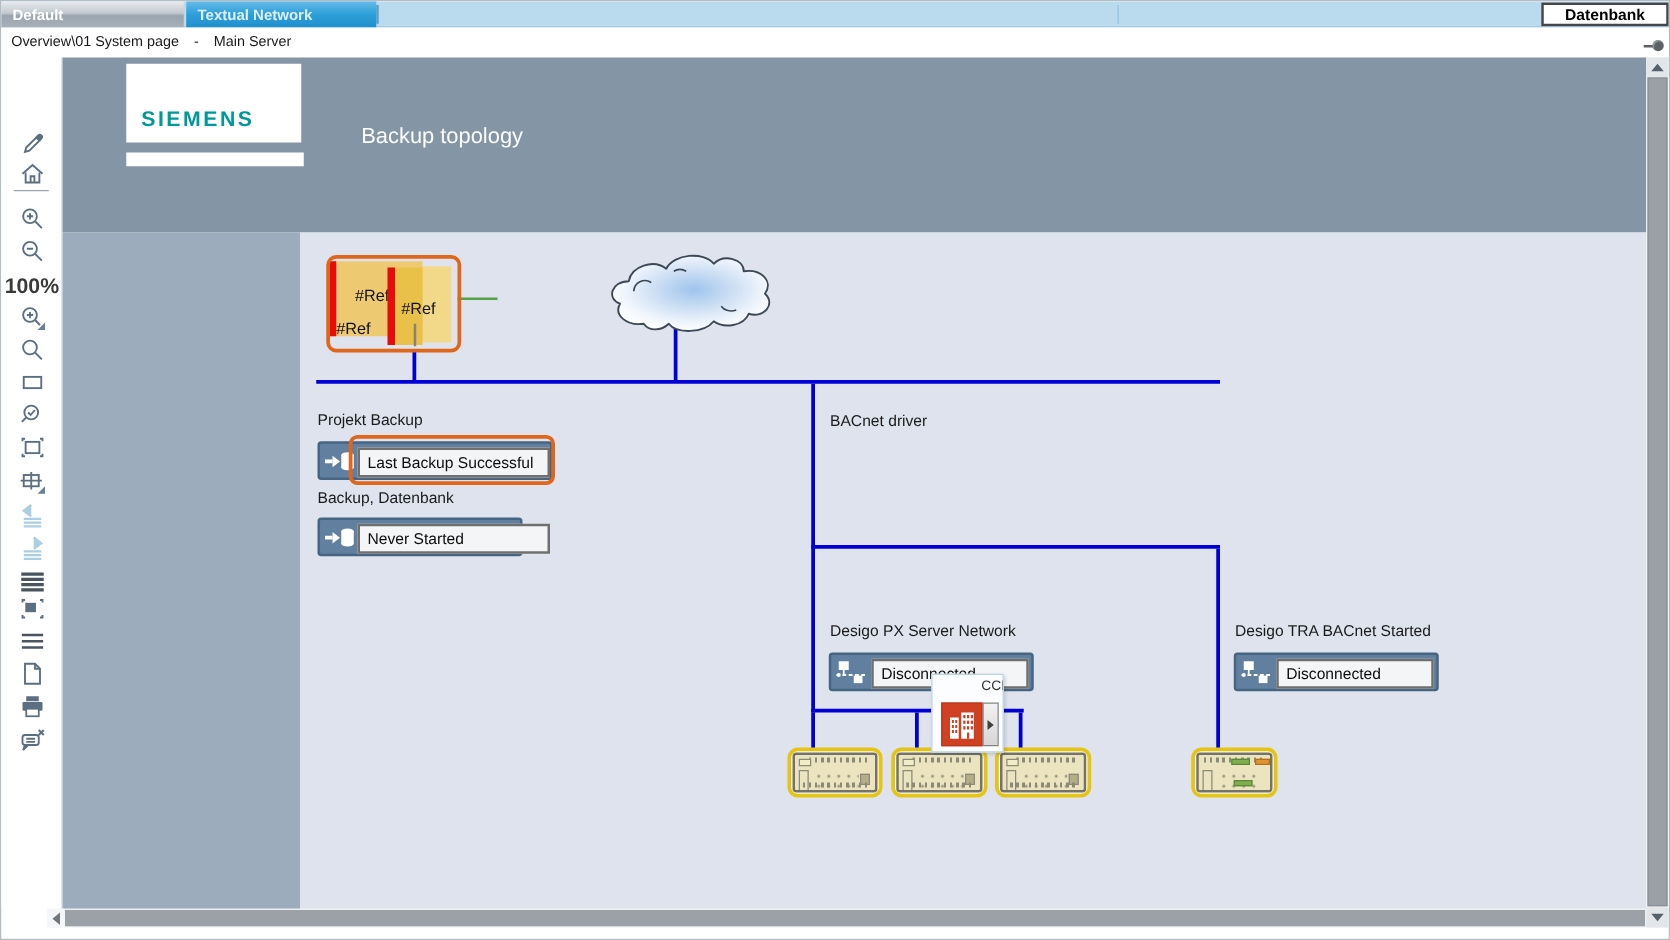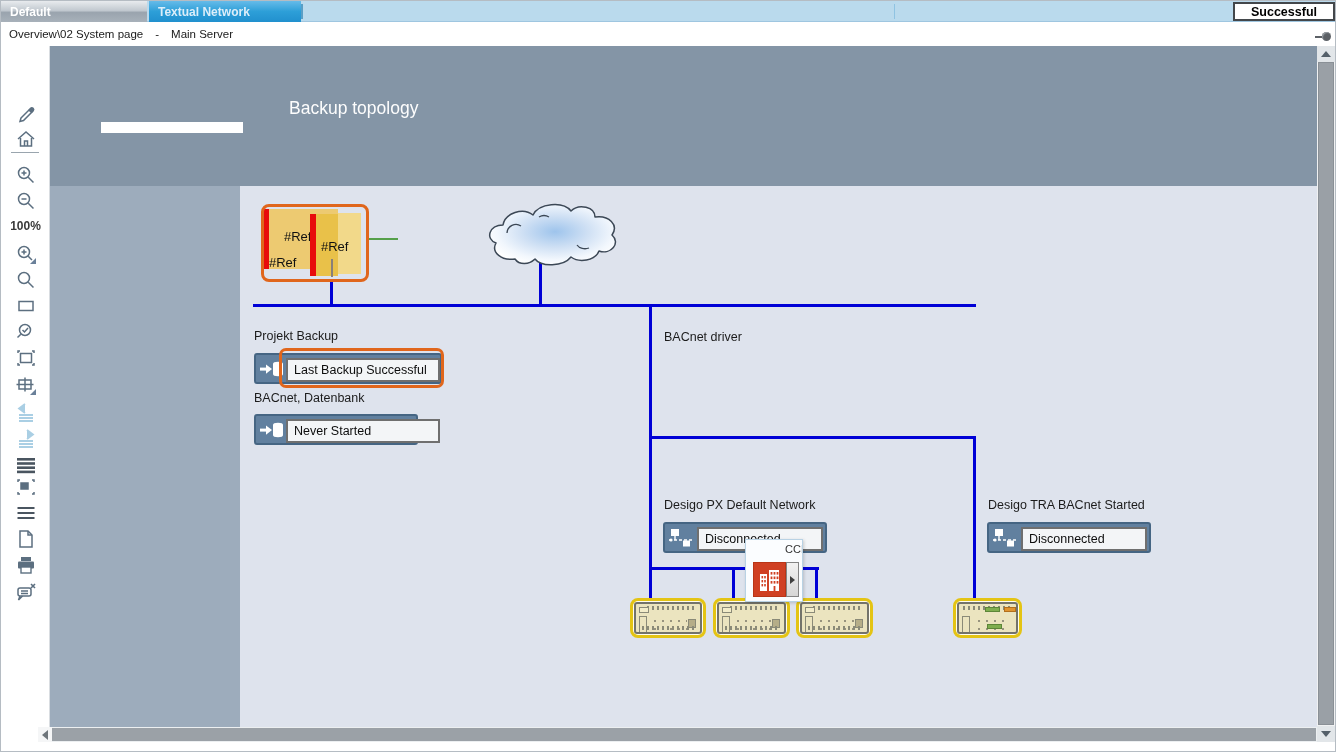"Successful" span { text: Successful -> Datenbank }
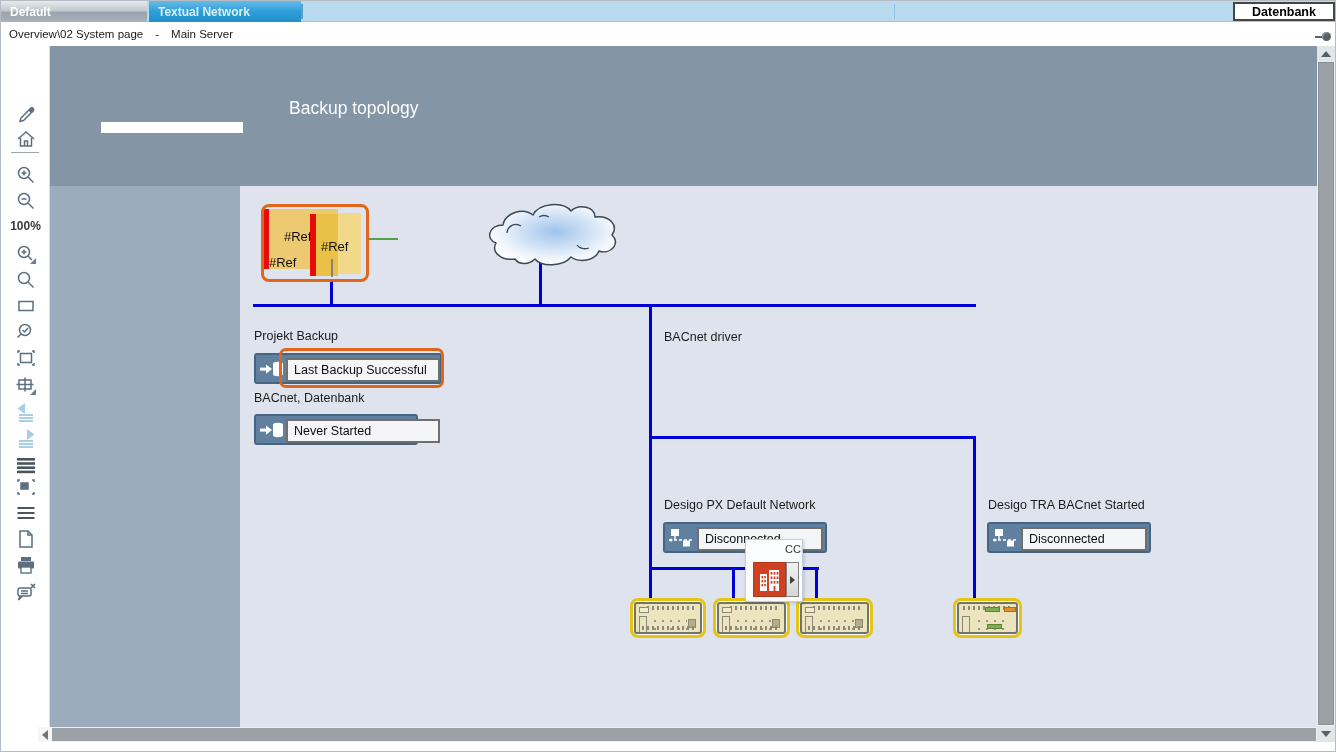"Overview\02 System page" span.path { text: 02 -> 01 }
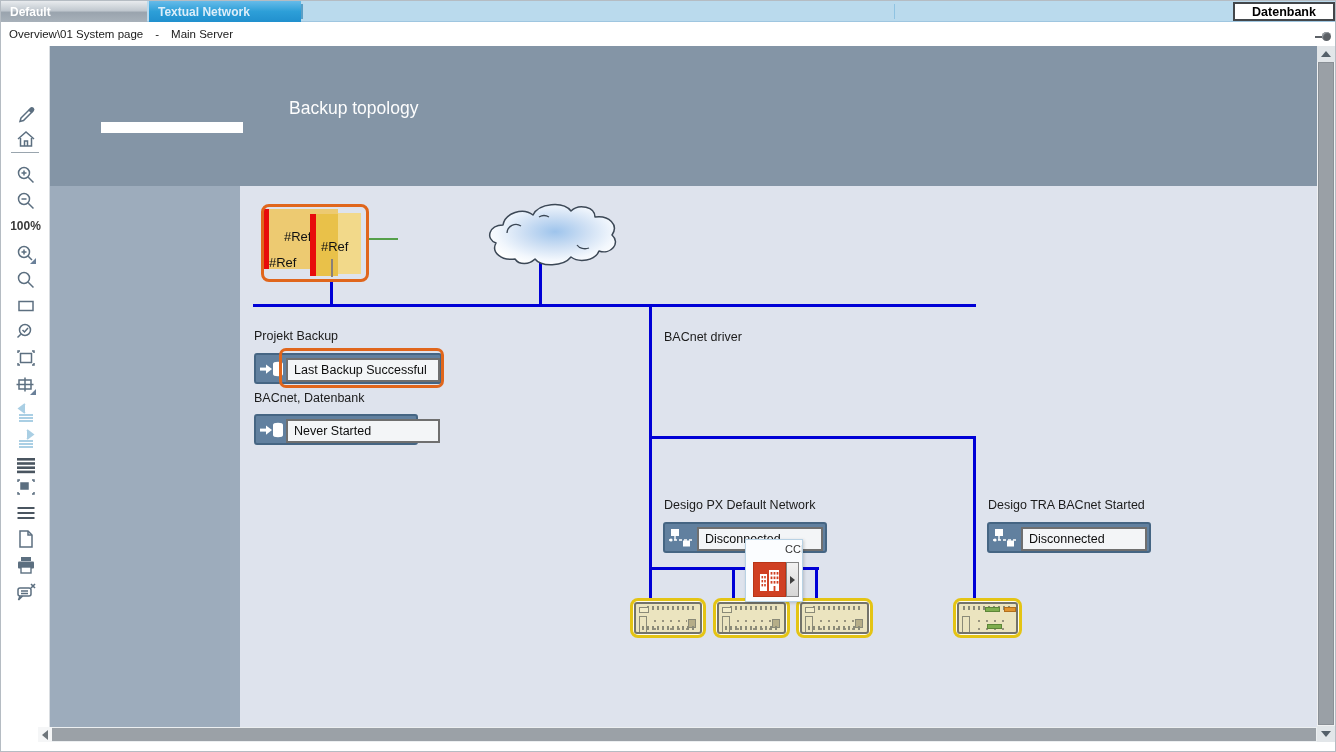"SIEMENS" div.brandbox { html: none -> <div> <span>SIEMENS</span> </div> }
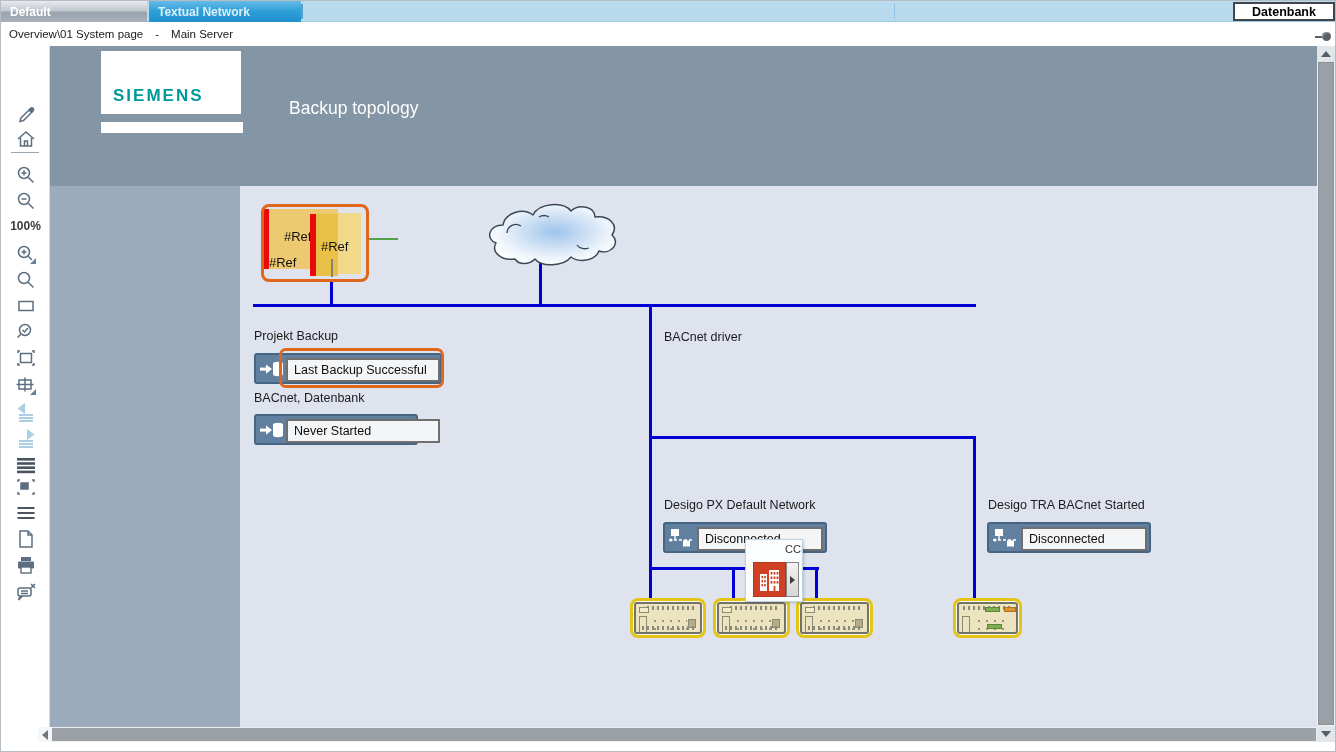"100%" .zoomlvl { font-size: 12px -> 17px }
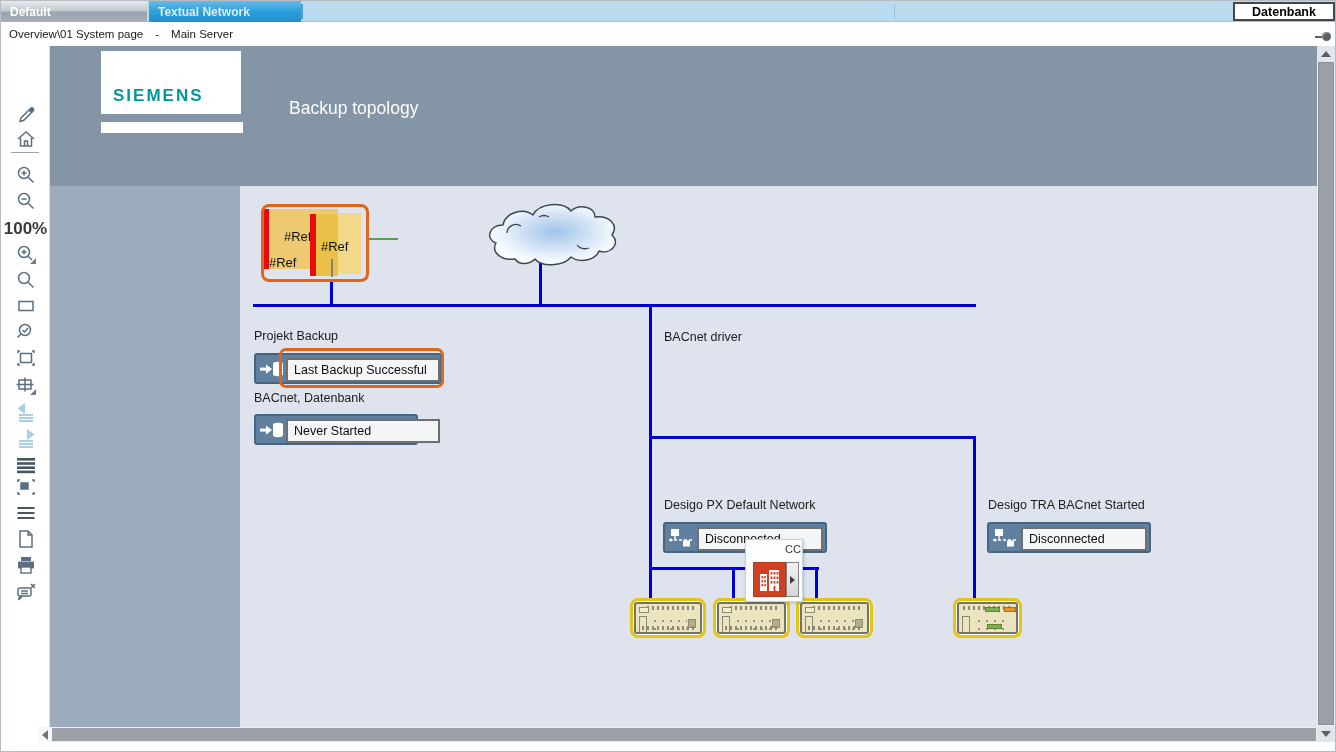"BACnet, Datenbank" div.node-label { text: BACnet -> Backup }
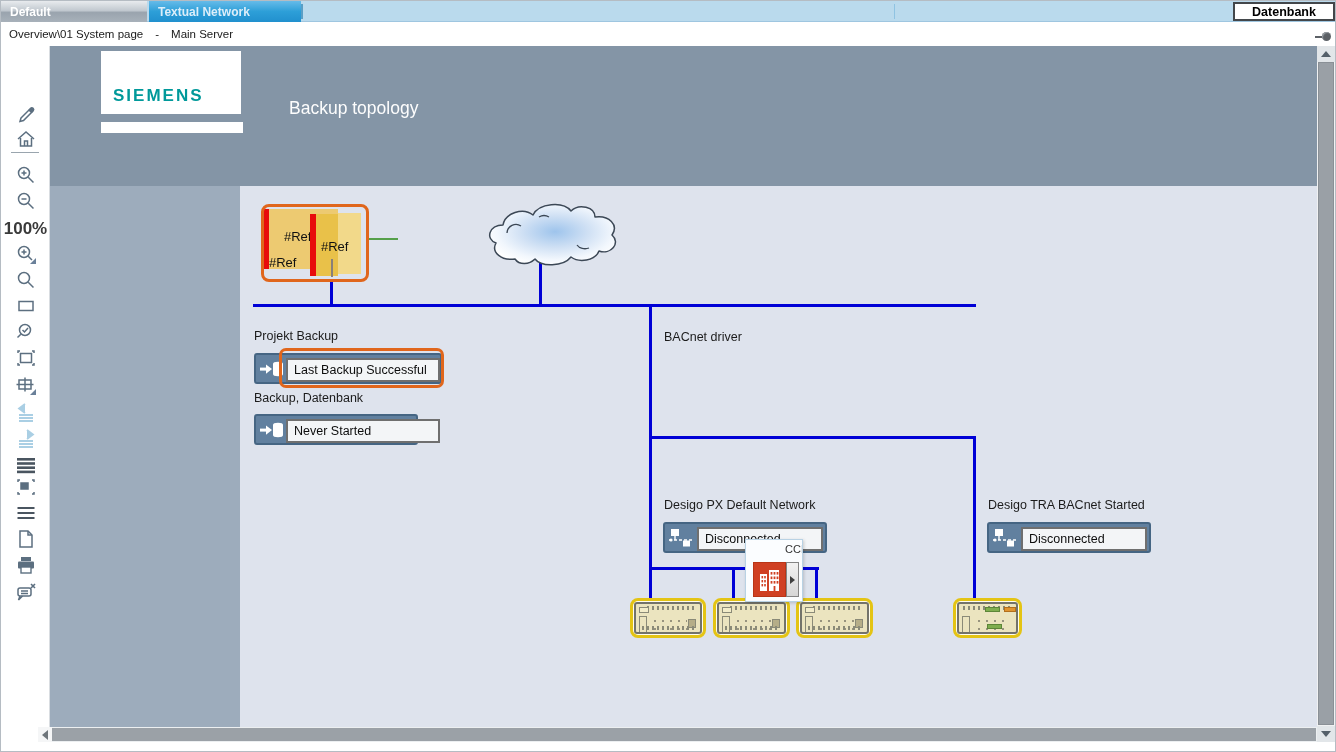"Desigo PX Default Network" div.node-label { text: Default -> Server }
